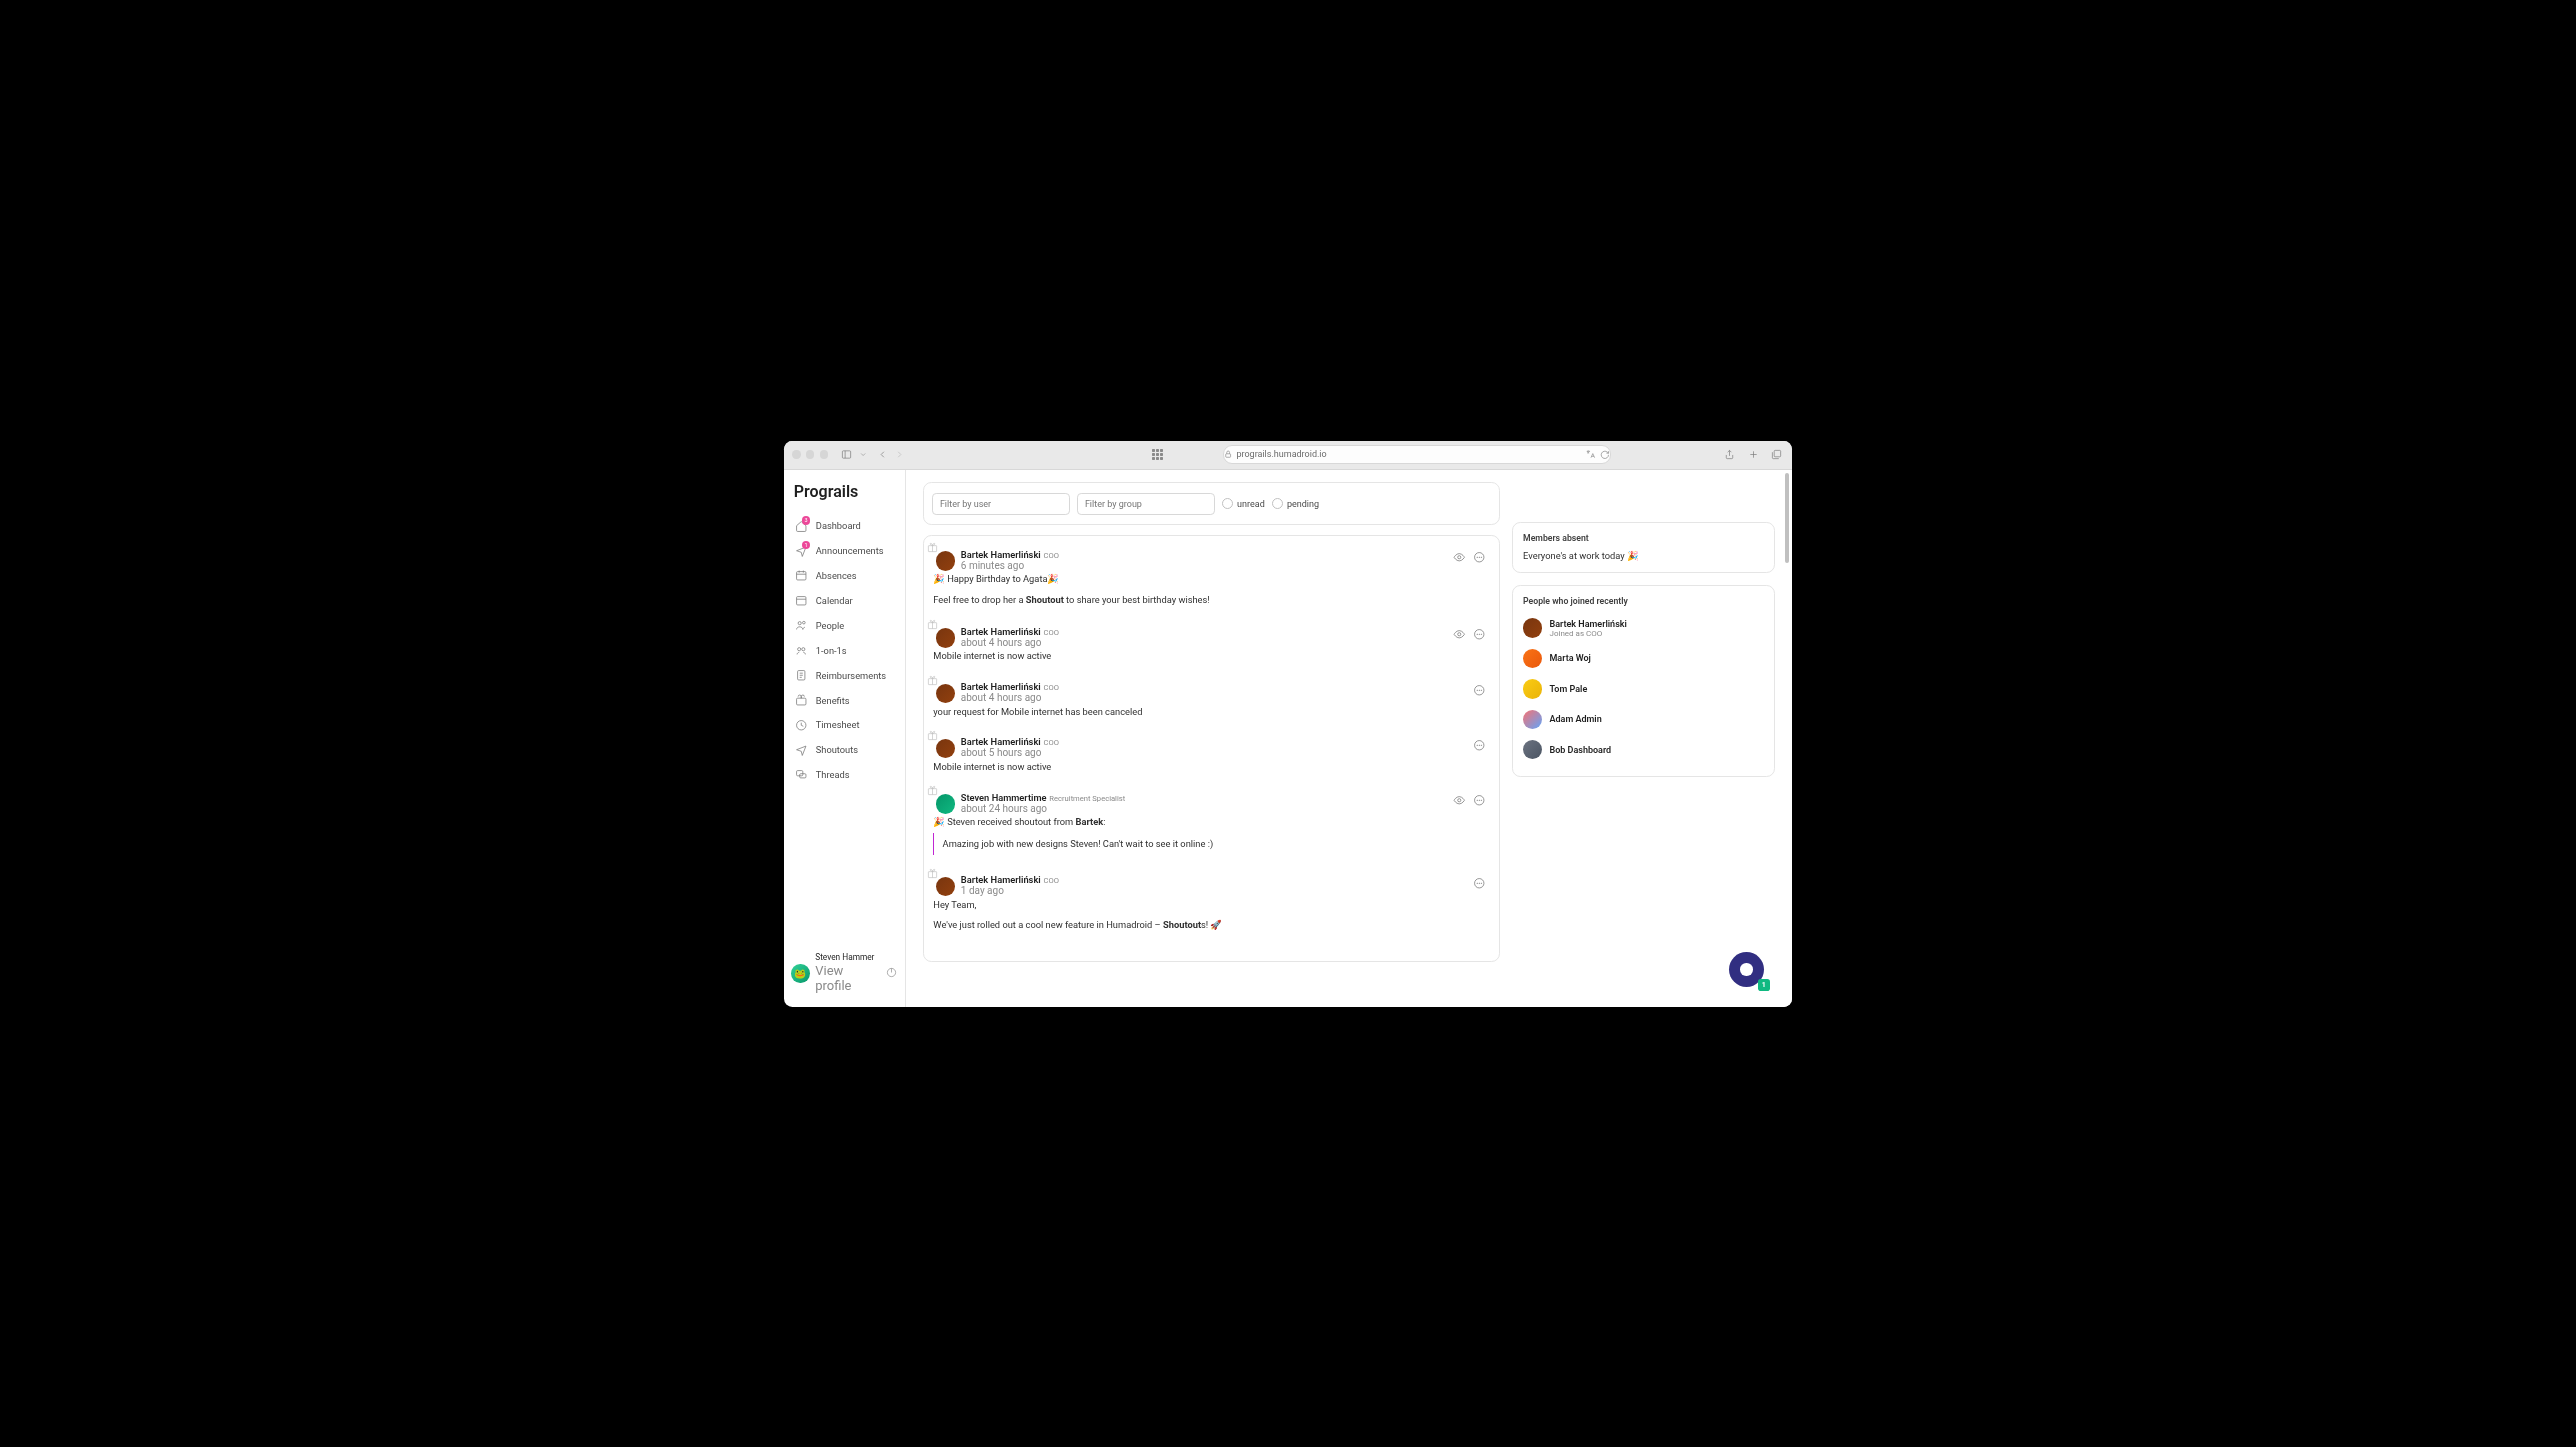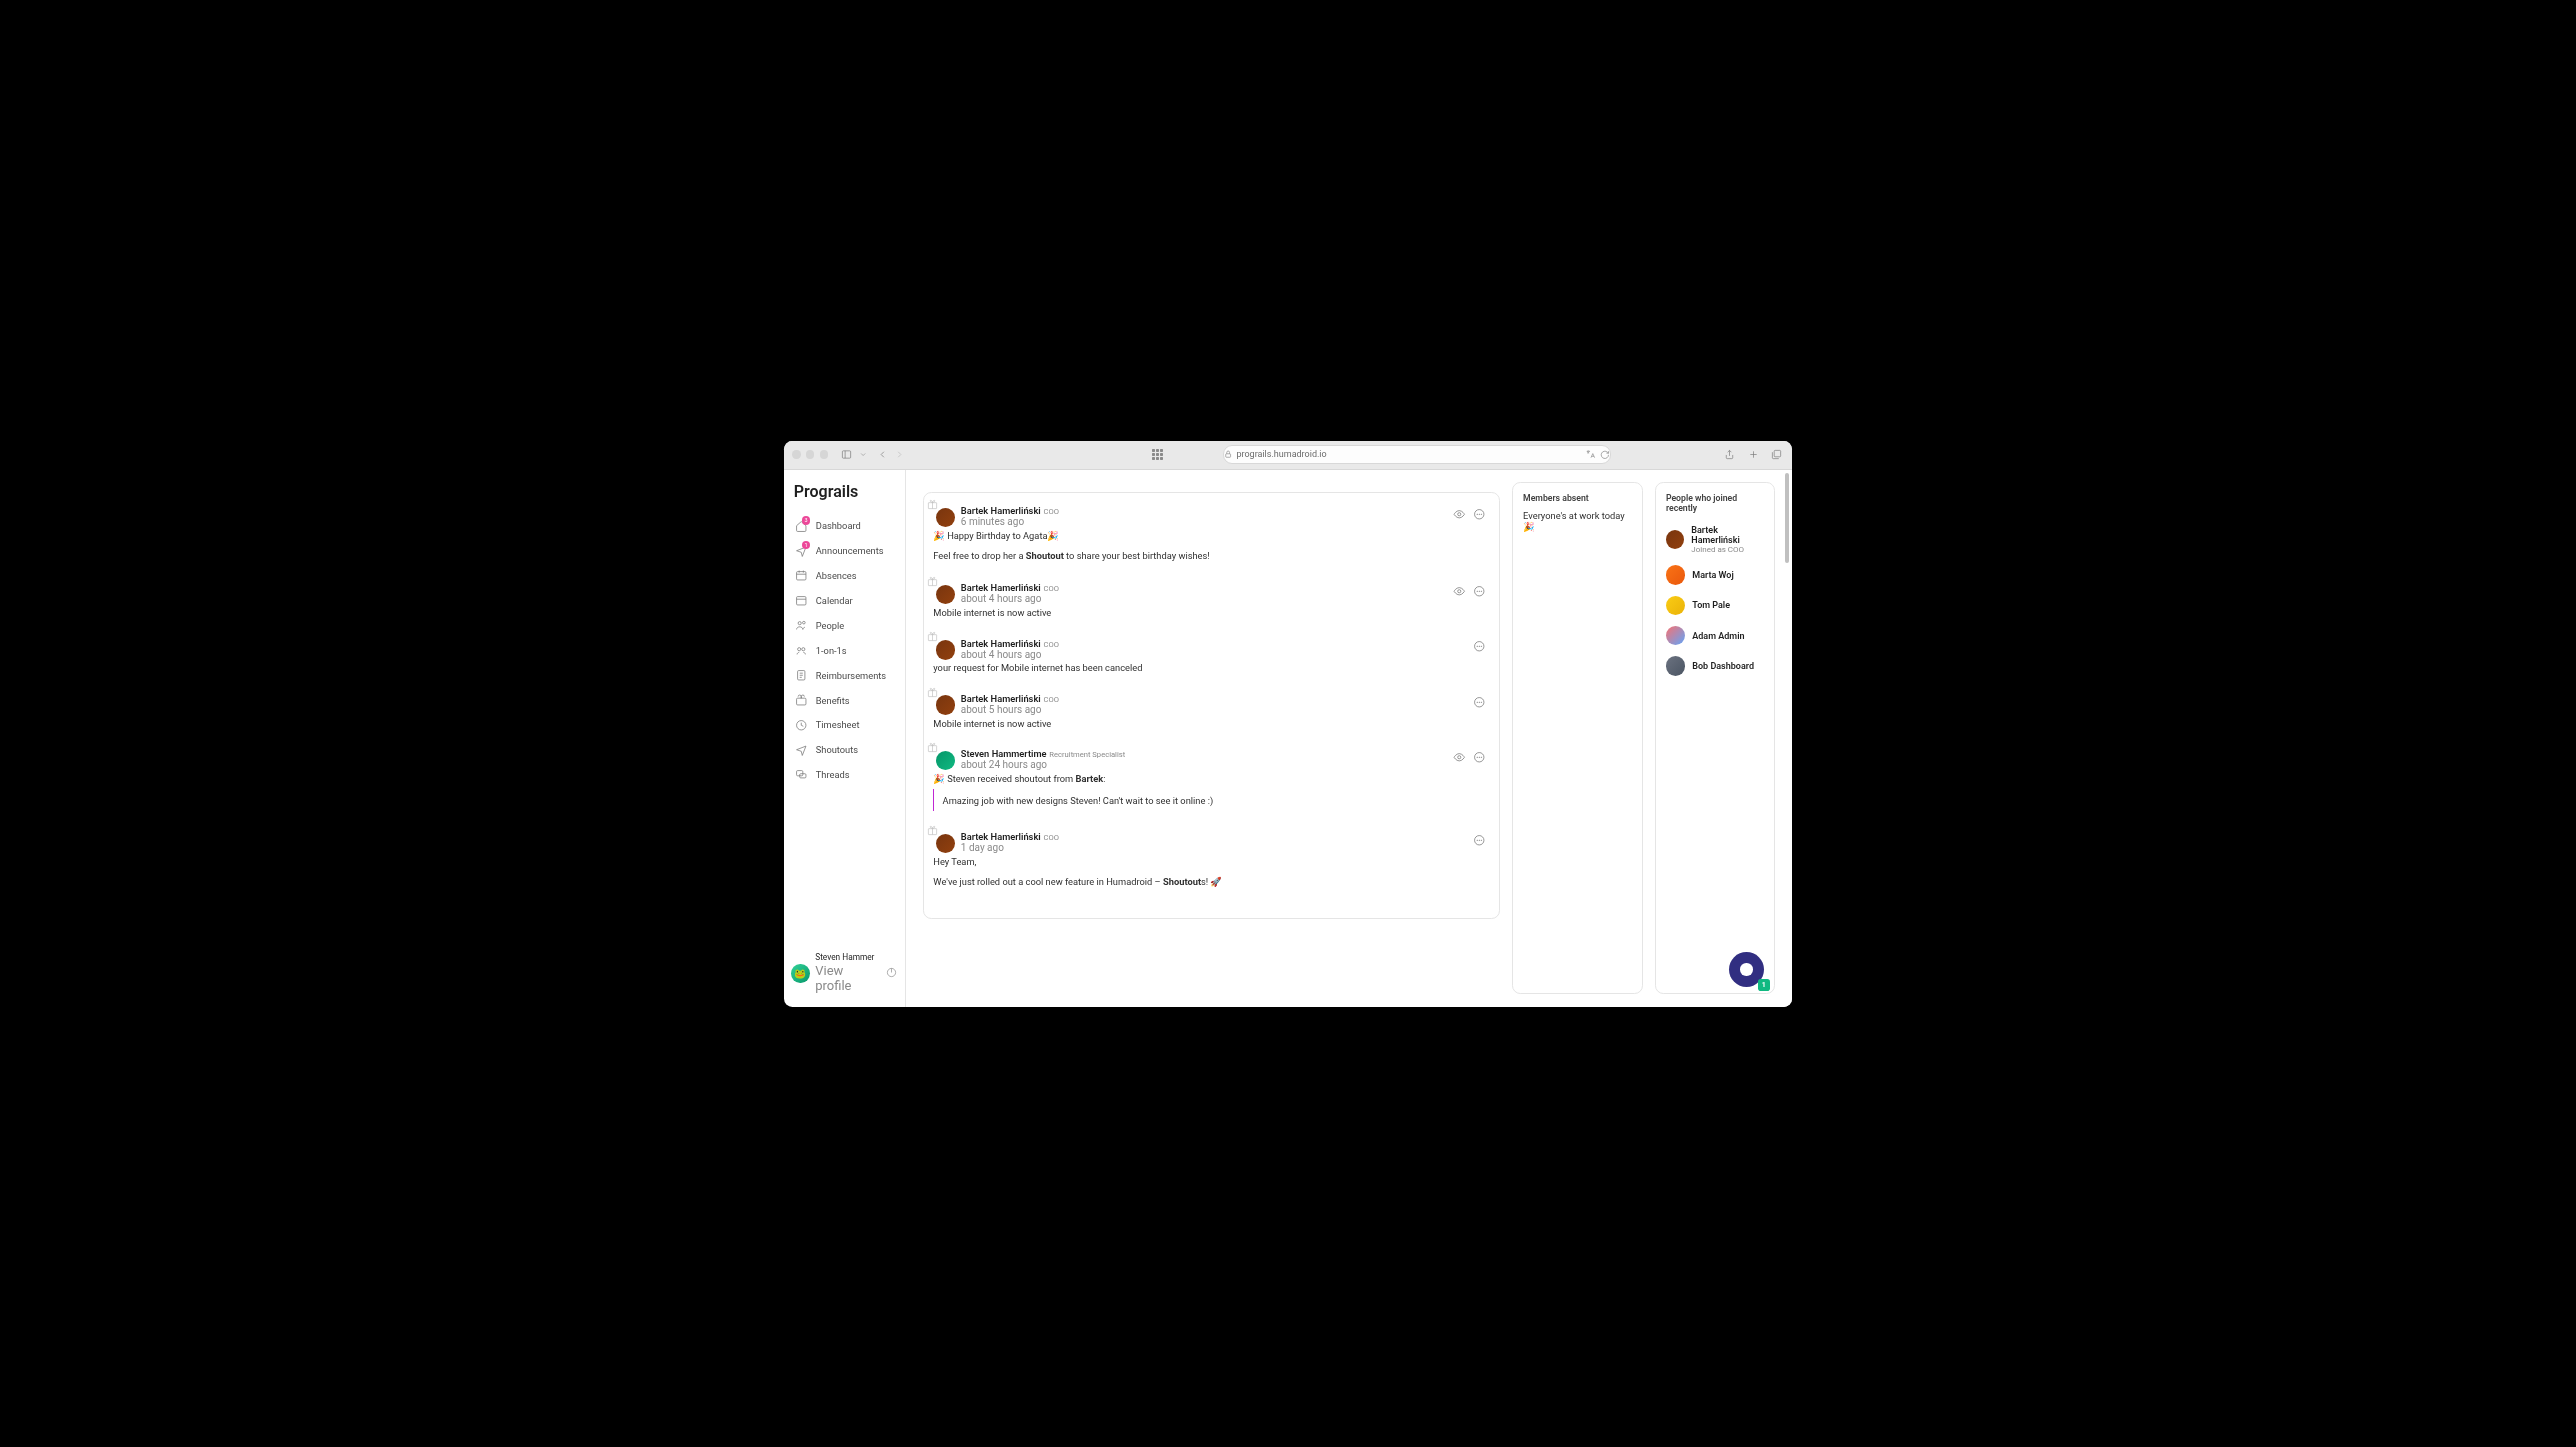"Filter by user" div.filter-bar { html: none -> <div> <input> <input> <label> <span></span> <span>unread</span> </label> <label> <span></span> <span>pending</span> </label> </div> }
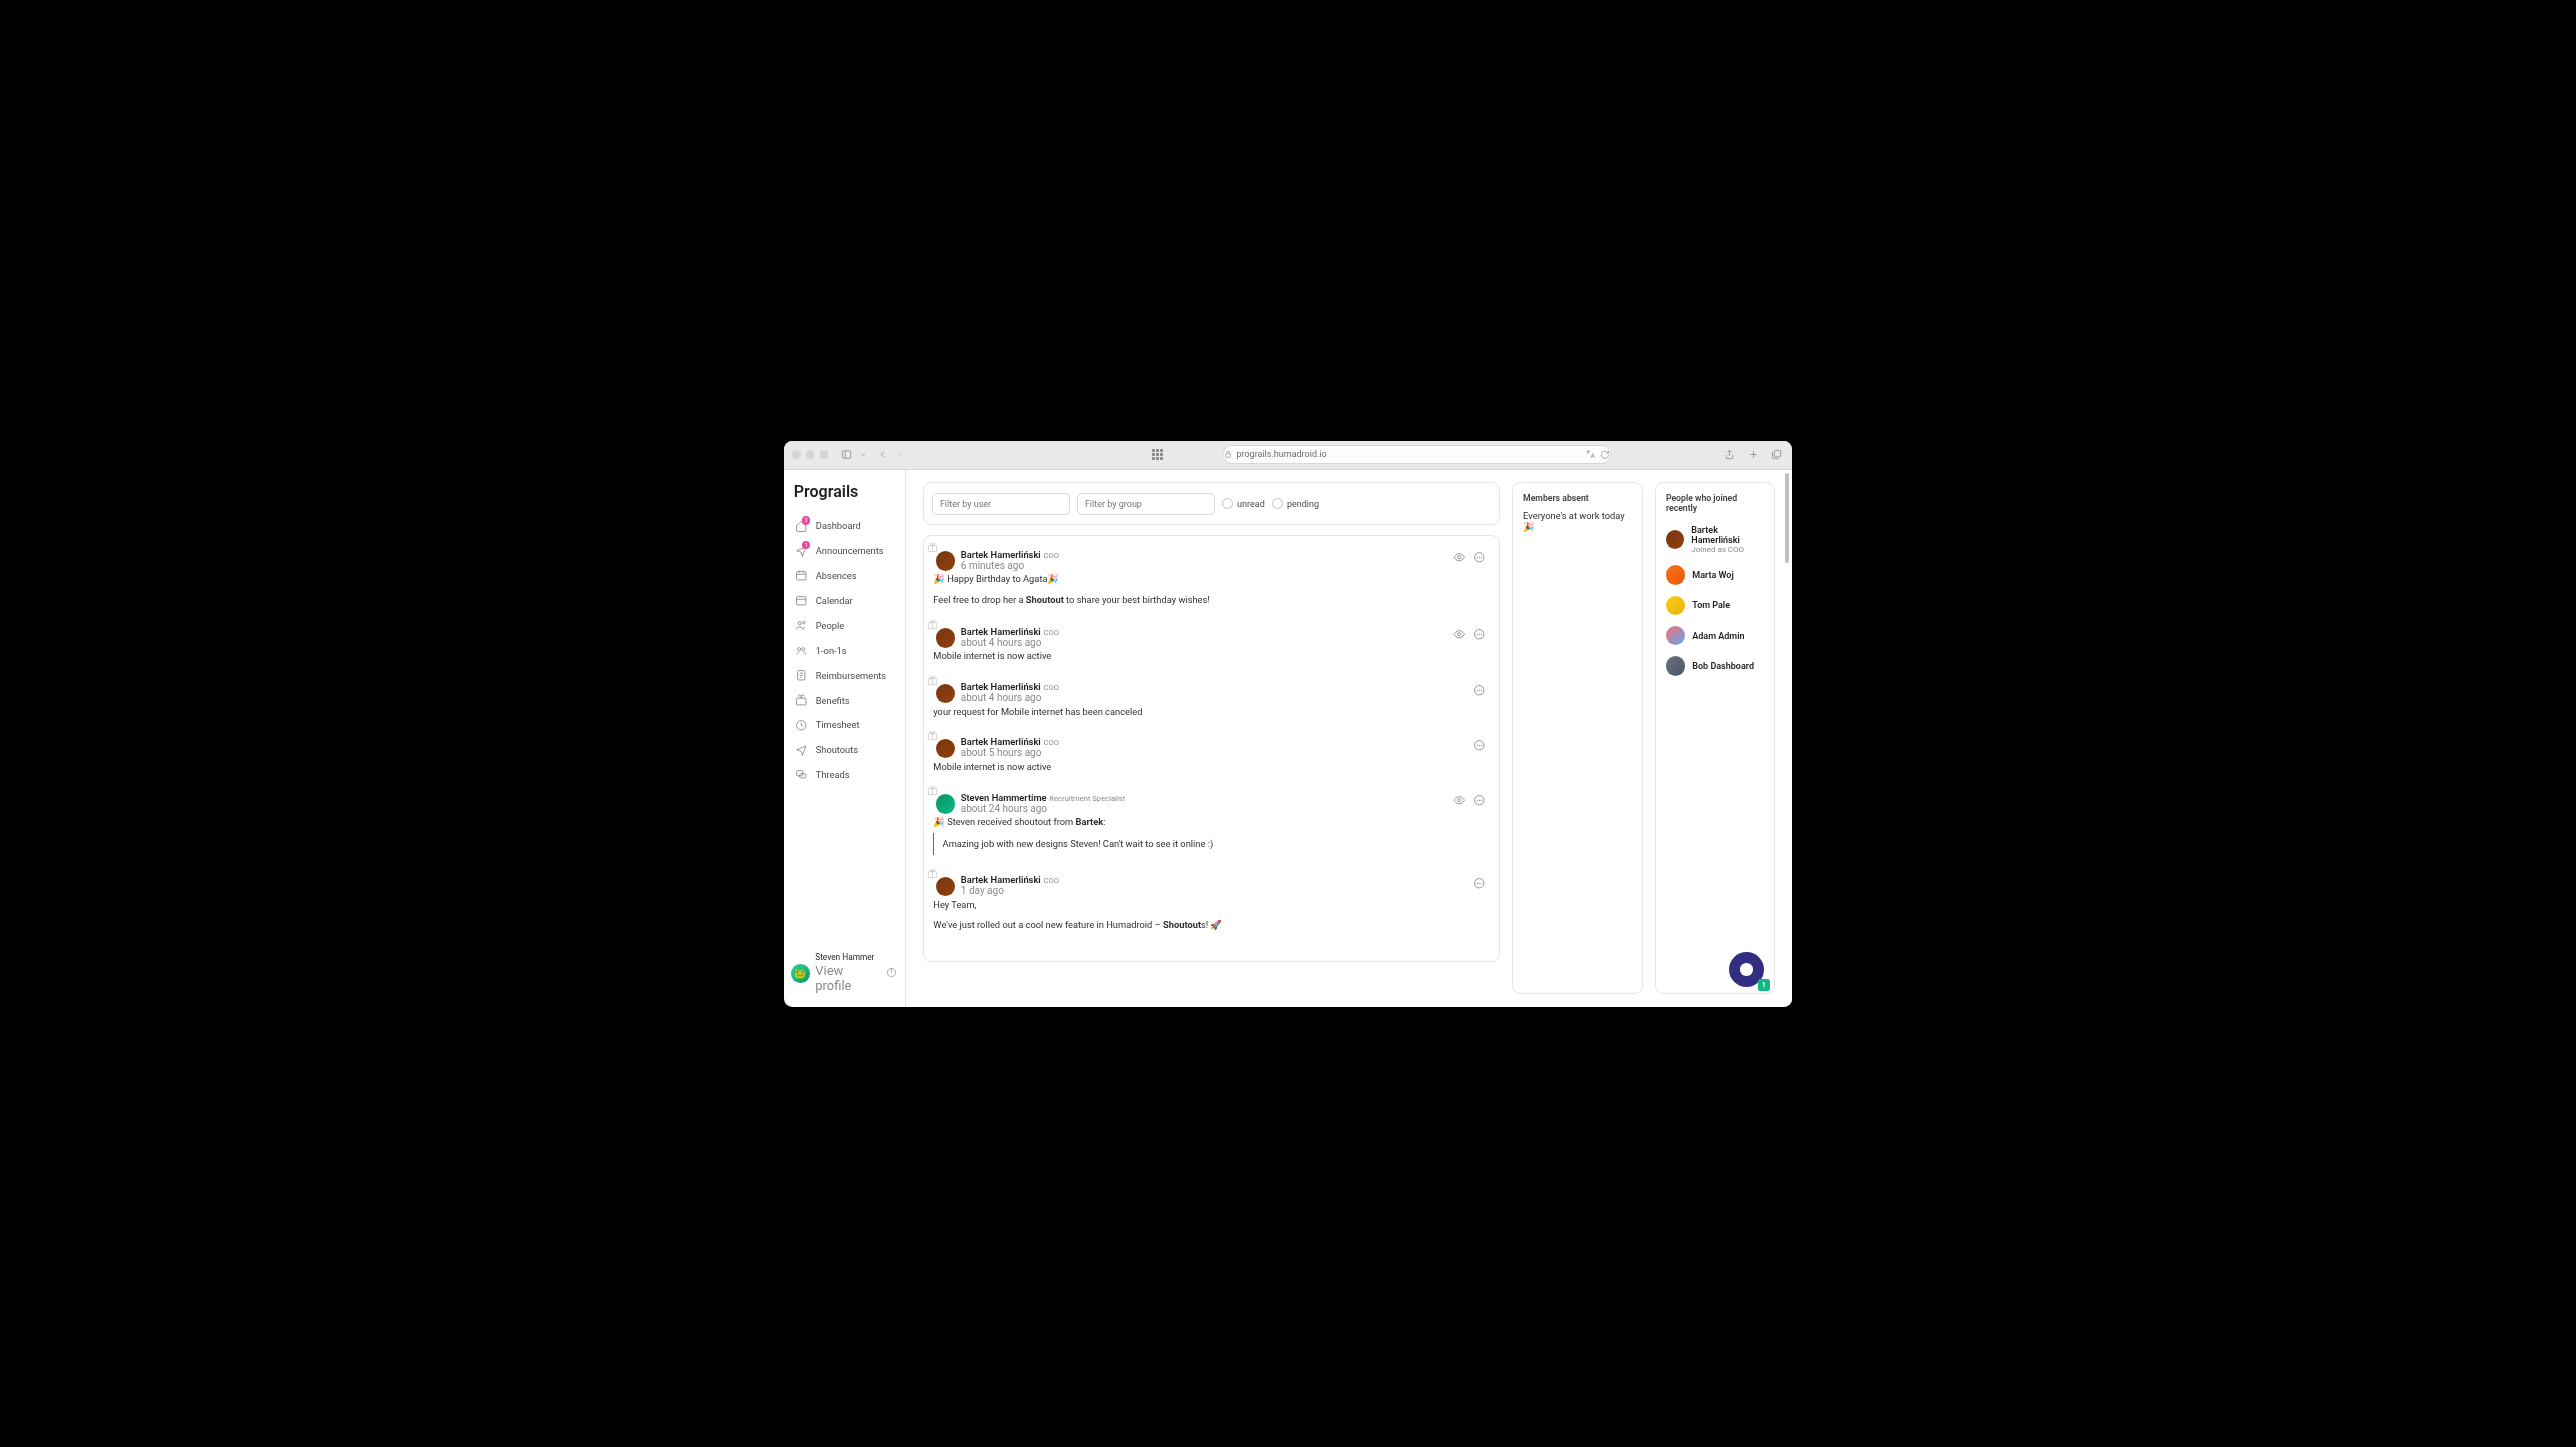"Members absent" .side-col { flex-direction: row -> column; margin-top: none -> 40px }
